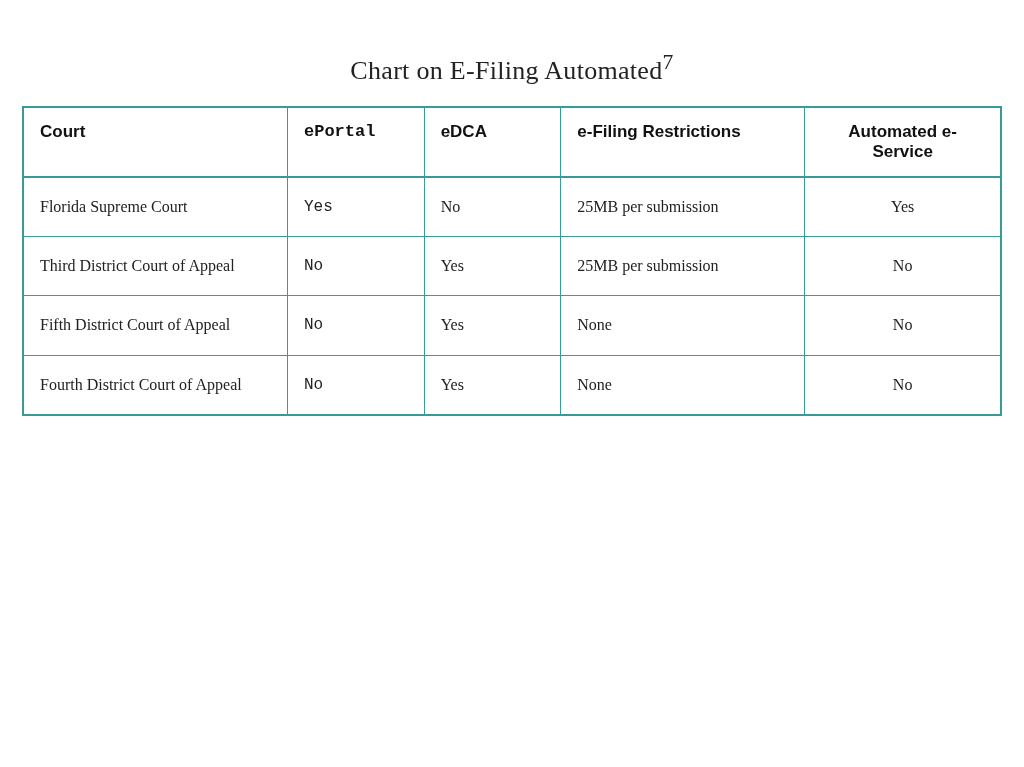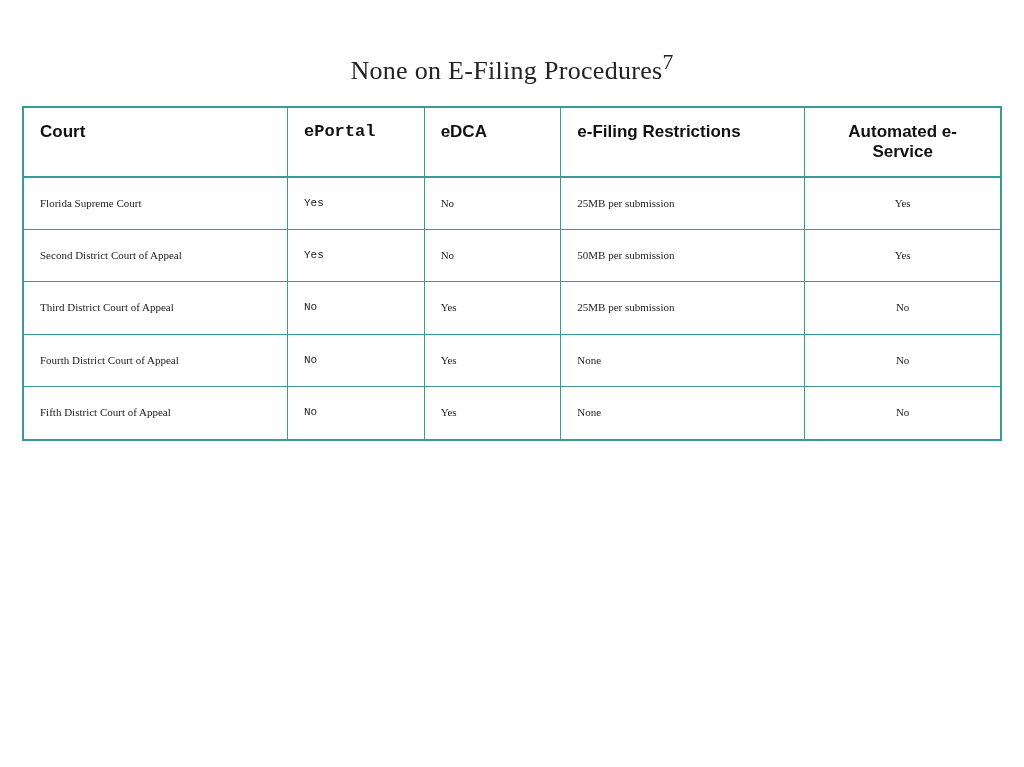"None on E-Filing Procedures" span { text: None on E-Filing Procedures -> Chart on E-Filing Automated }
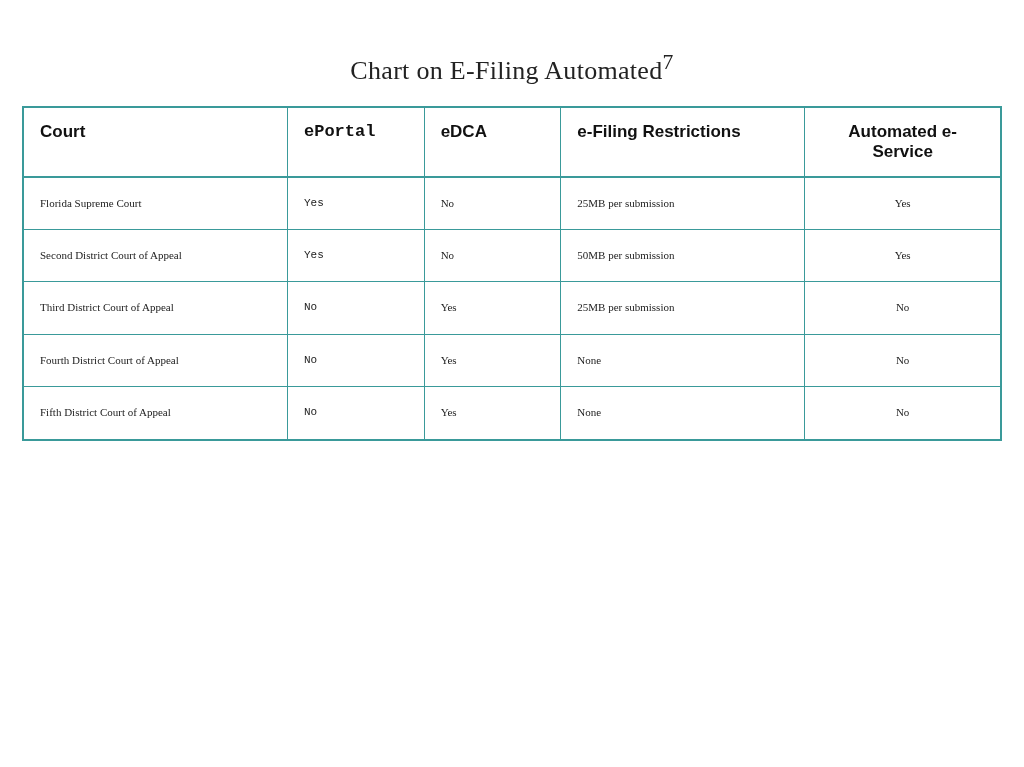"Florida Supreme Court" tbody td { font-size: 11px -> 16px }
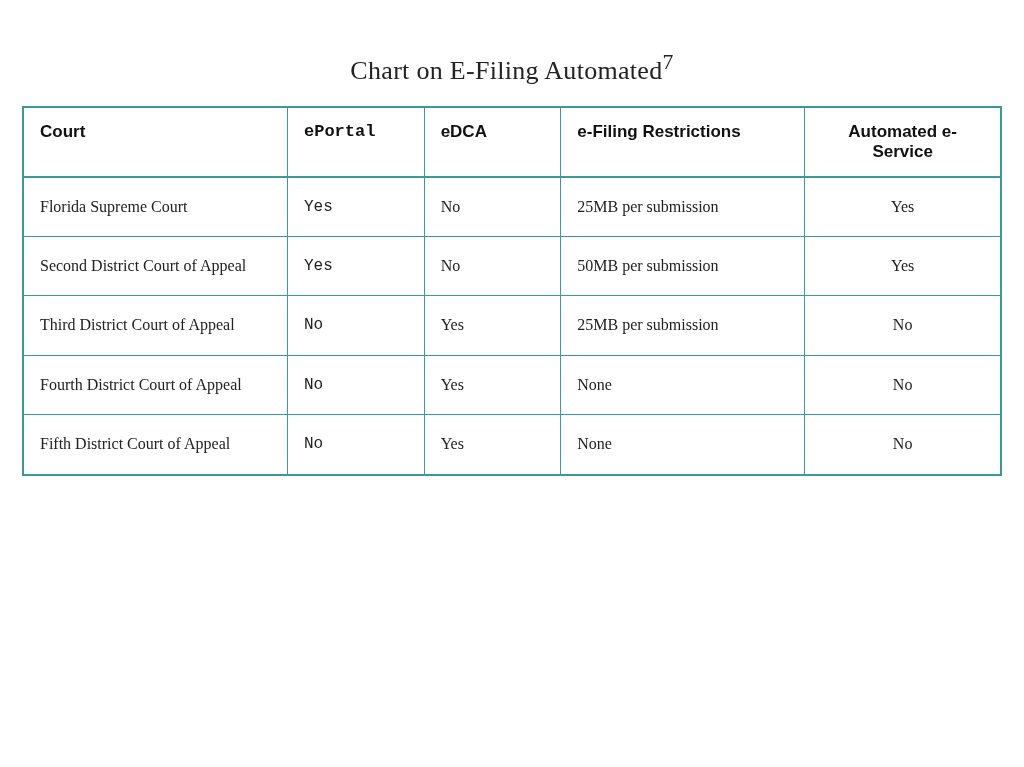"Second District Court of Appeal" tr { html: <tr> <td>Second District Court of Appeal</td> <td>Yes</td> <td>No</td> <td>50MB per submission</td> <td>Yes</td> </tr> -> none }
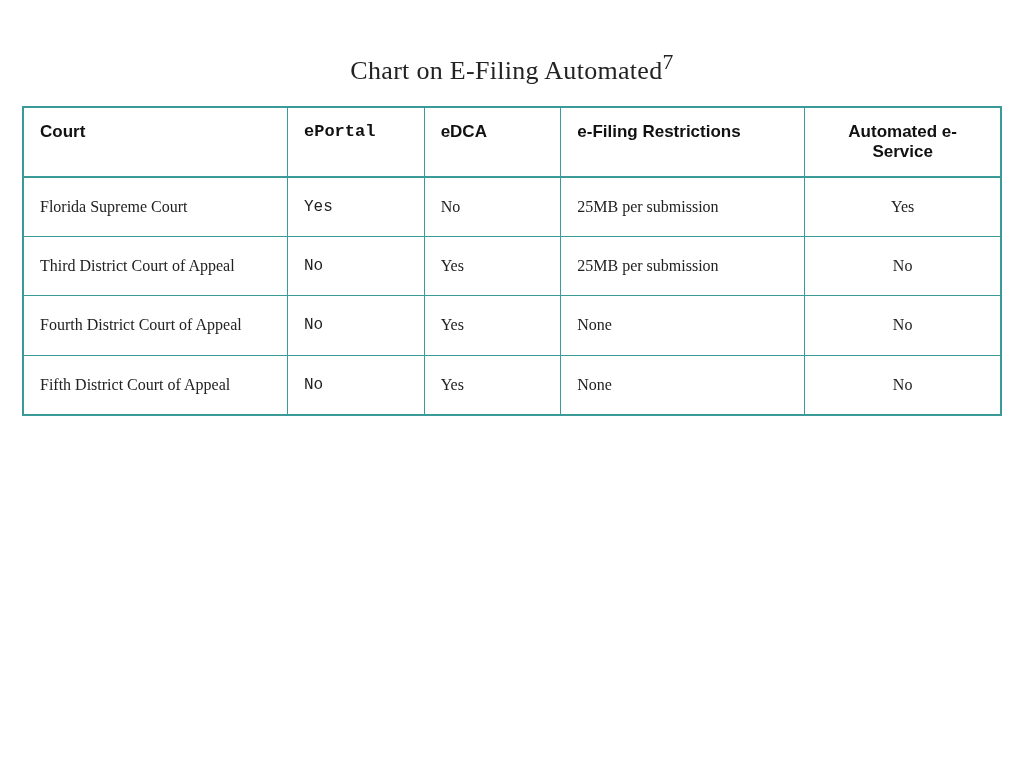"Fourth District Court of Appeal" tr { order: before "Fifth District Court of Appeal" -> after "Fifth District Court of Appeal" }
